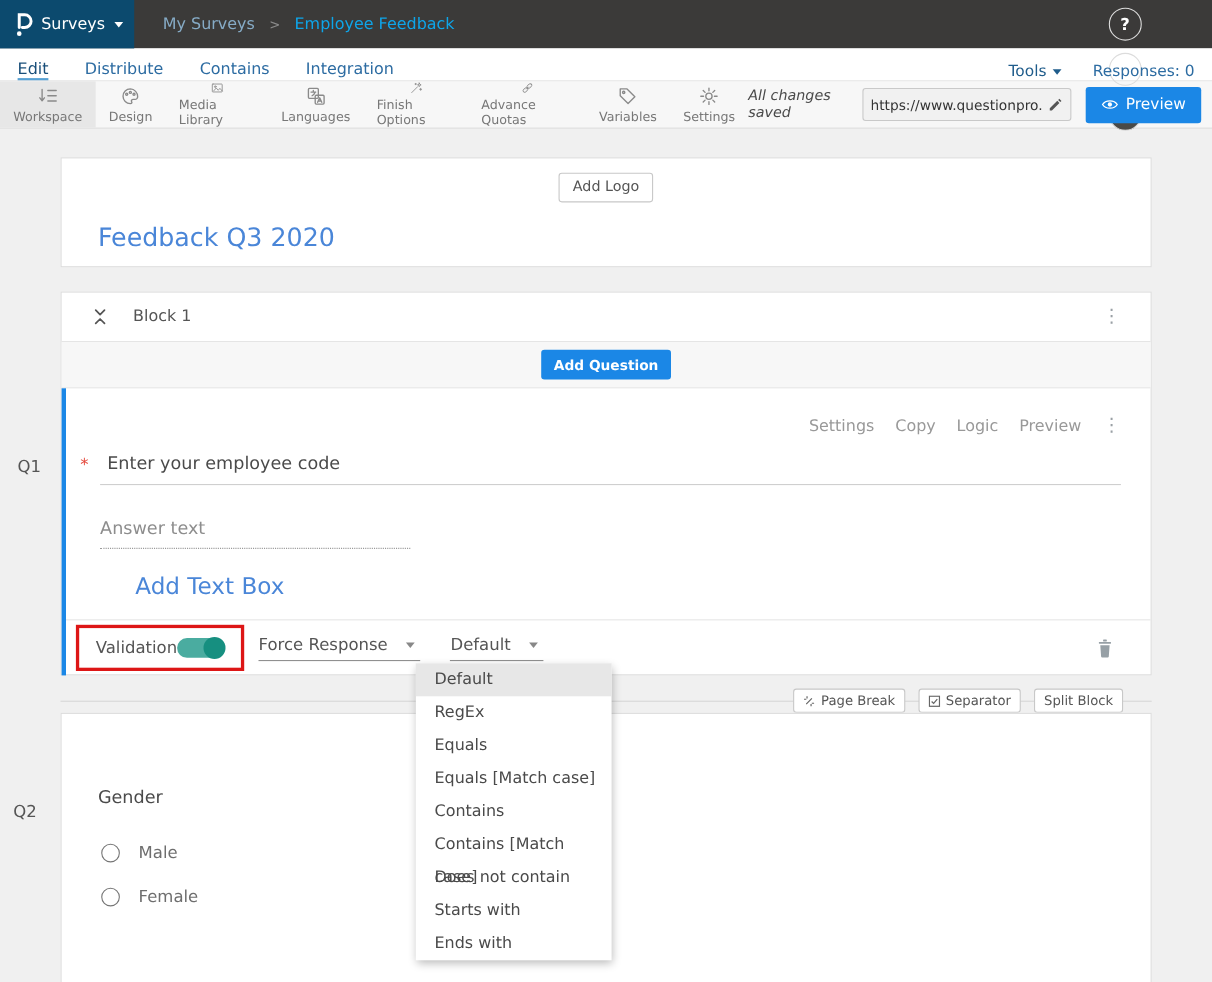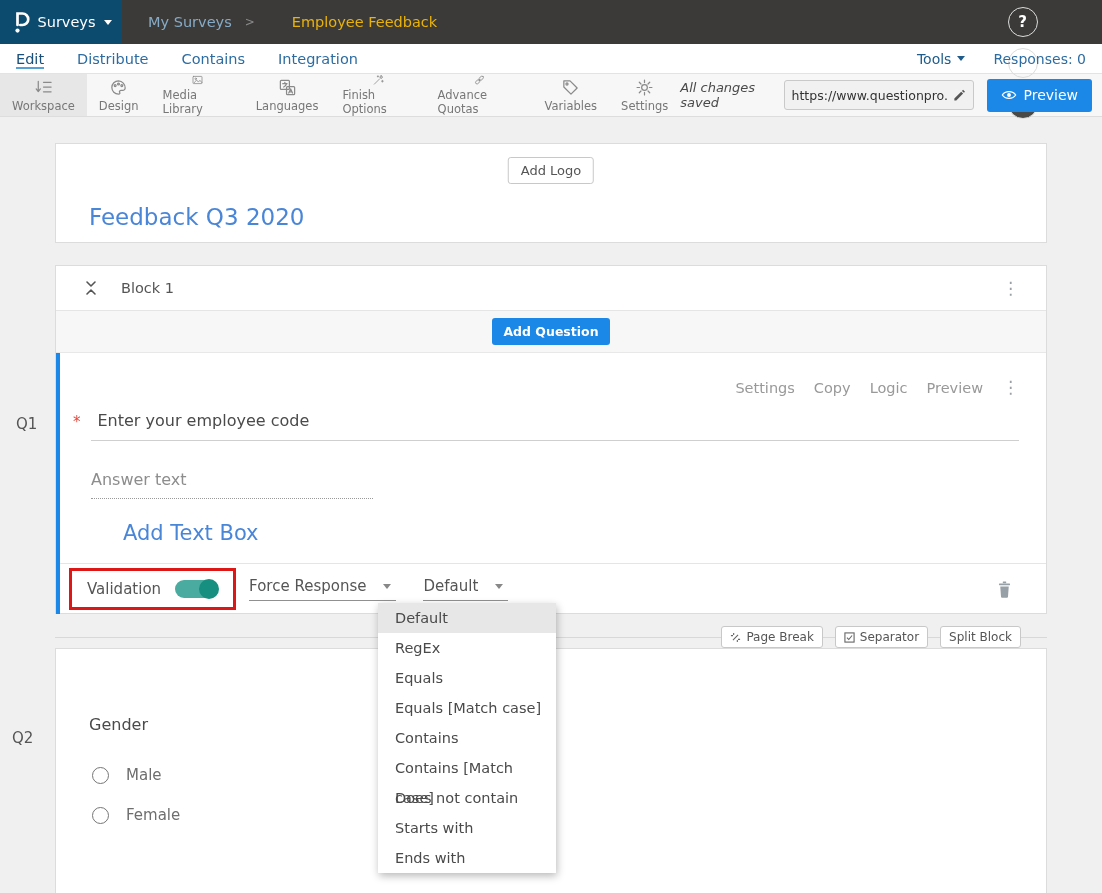"Employee Feedback" .breadcrumb .current { color: #eab308 -> #0ea5e9; margin-left: 24px -> none }
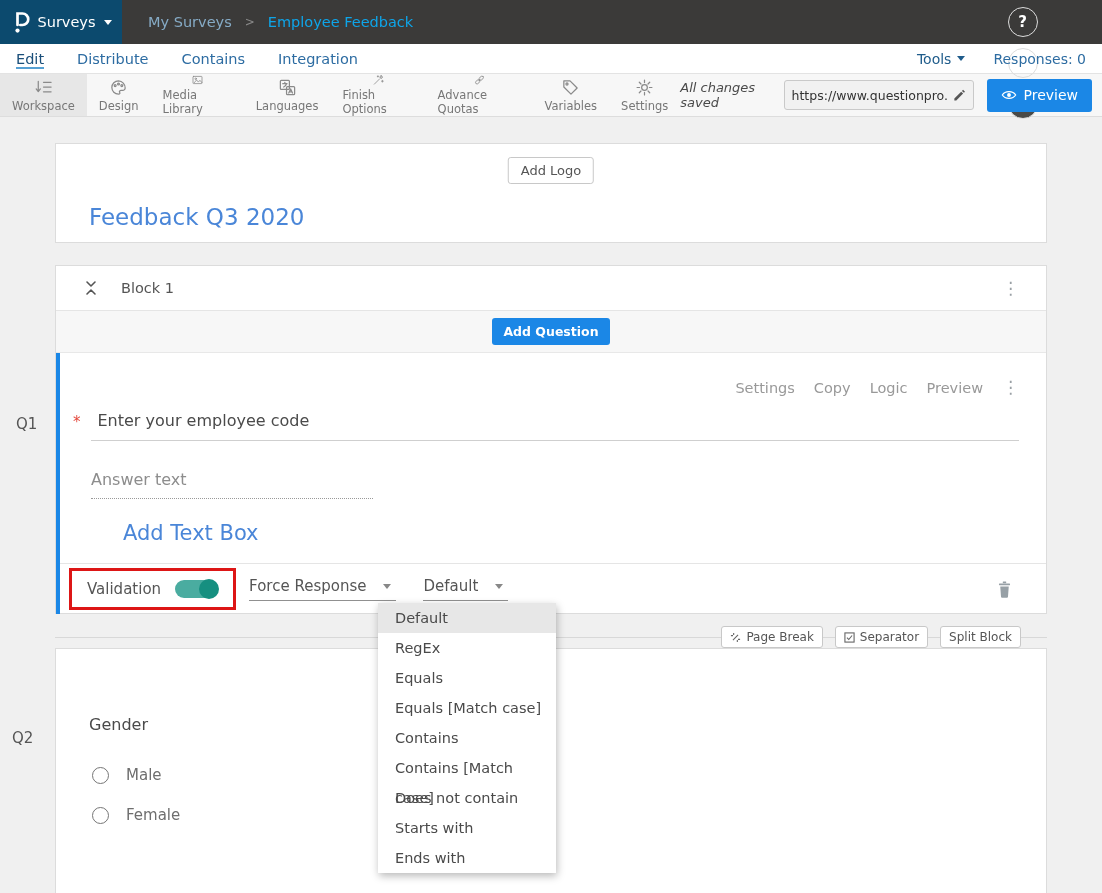"Edit" .navrow { align-items: center -> flex-end }
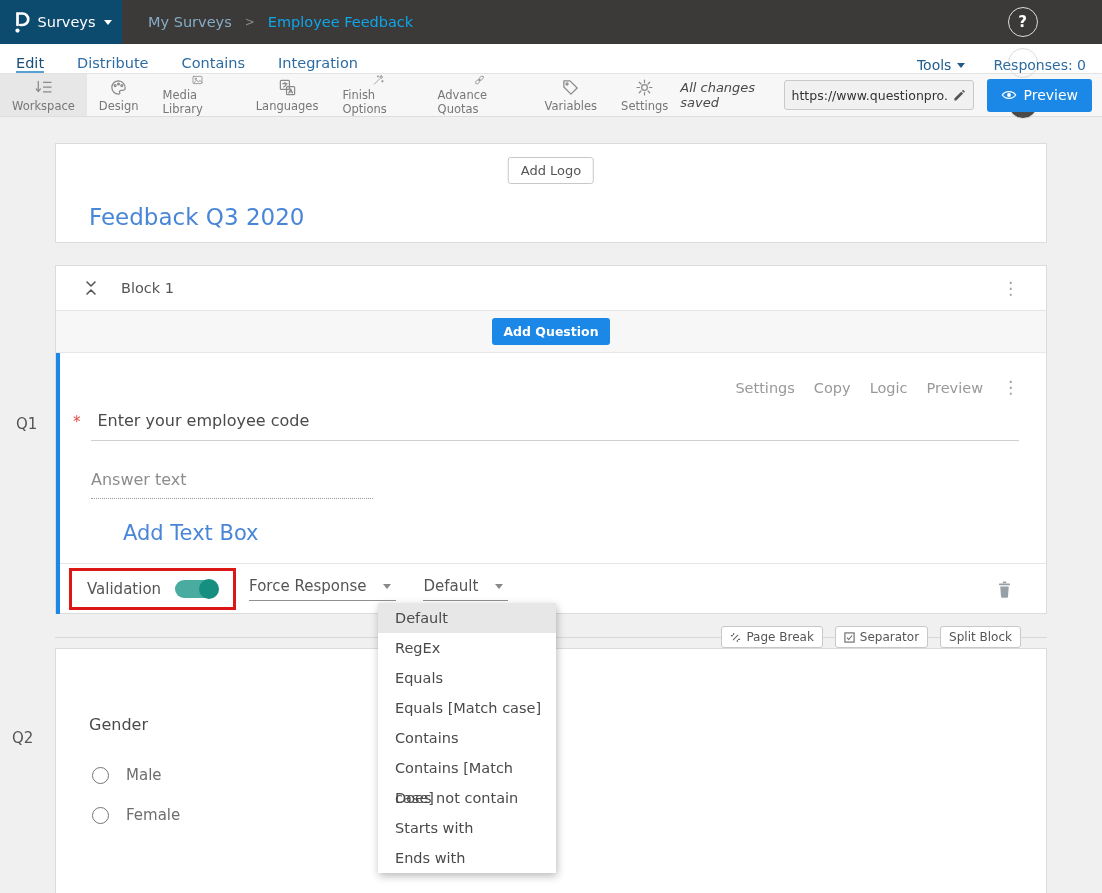"Validation" .validation-highlight { gap: 14px -> none }
